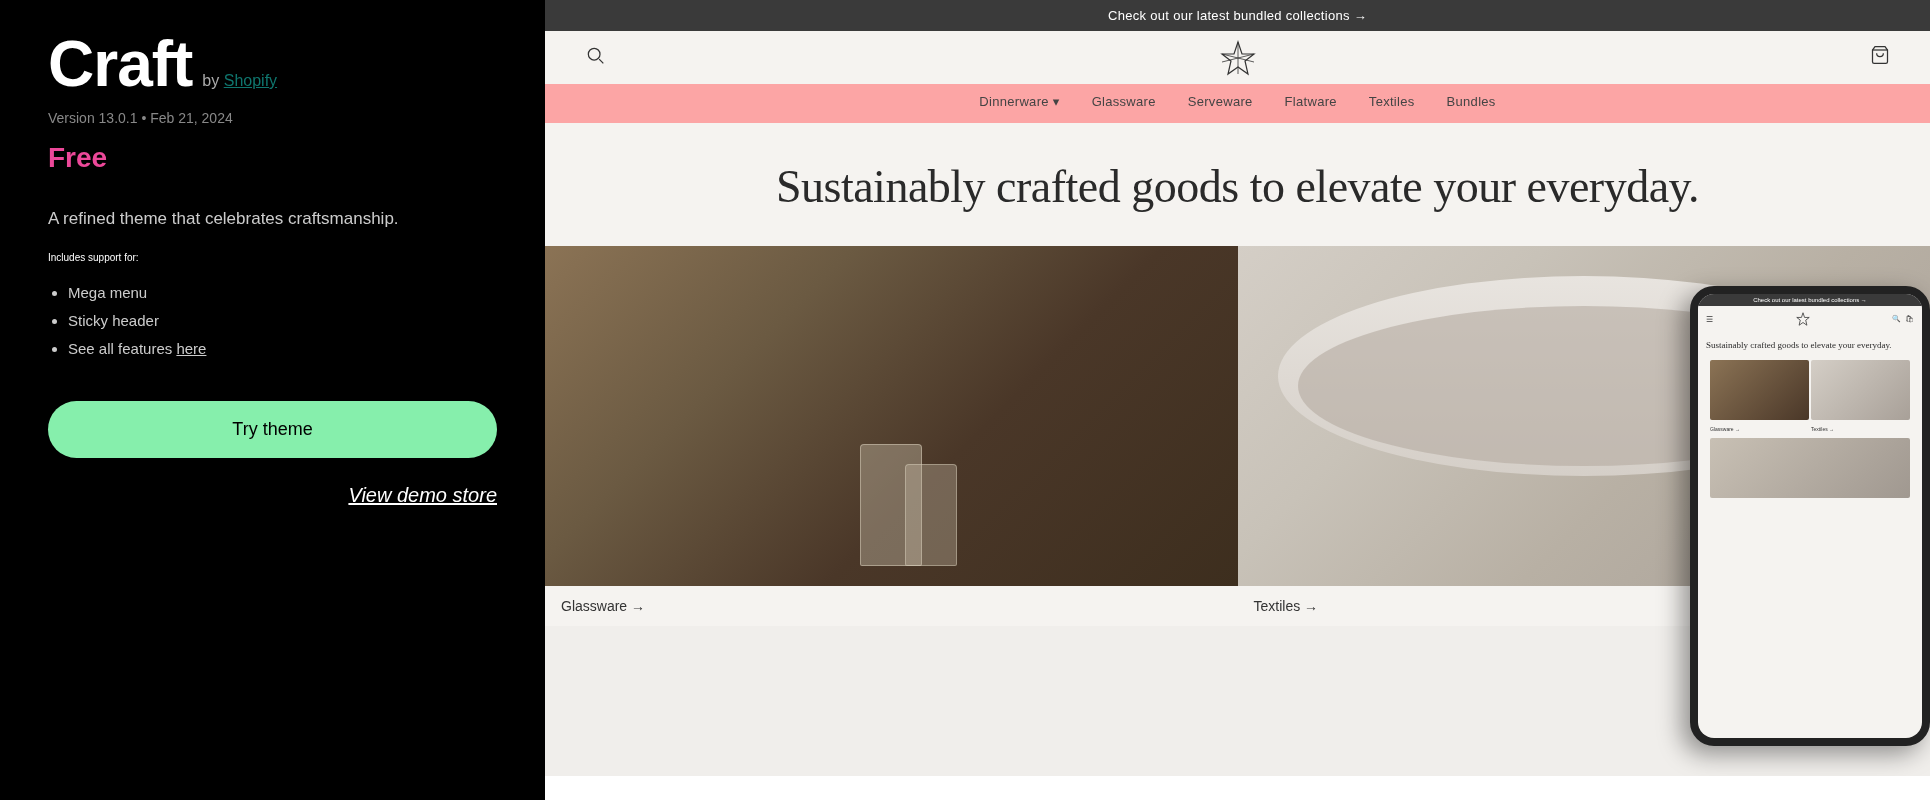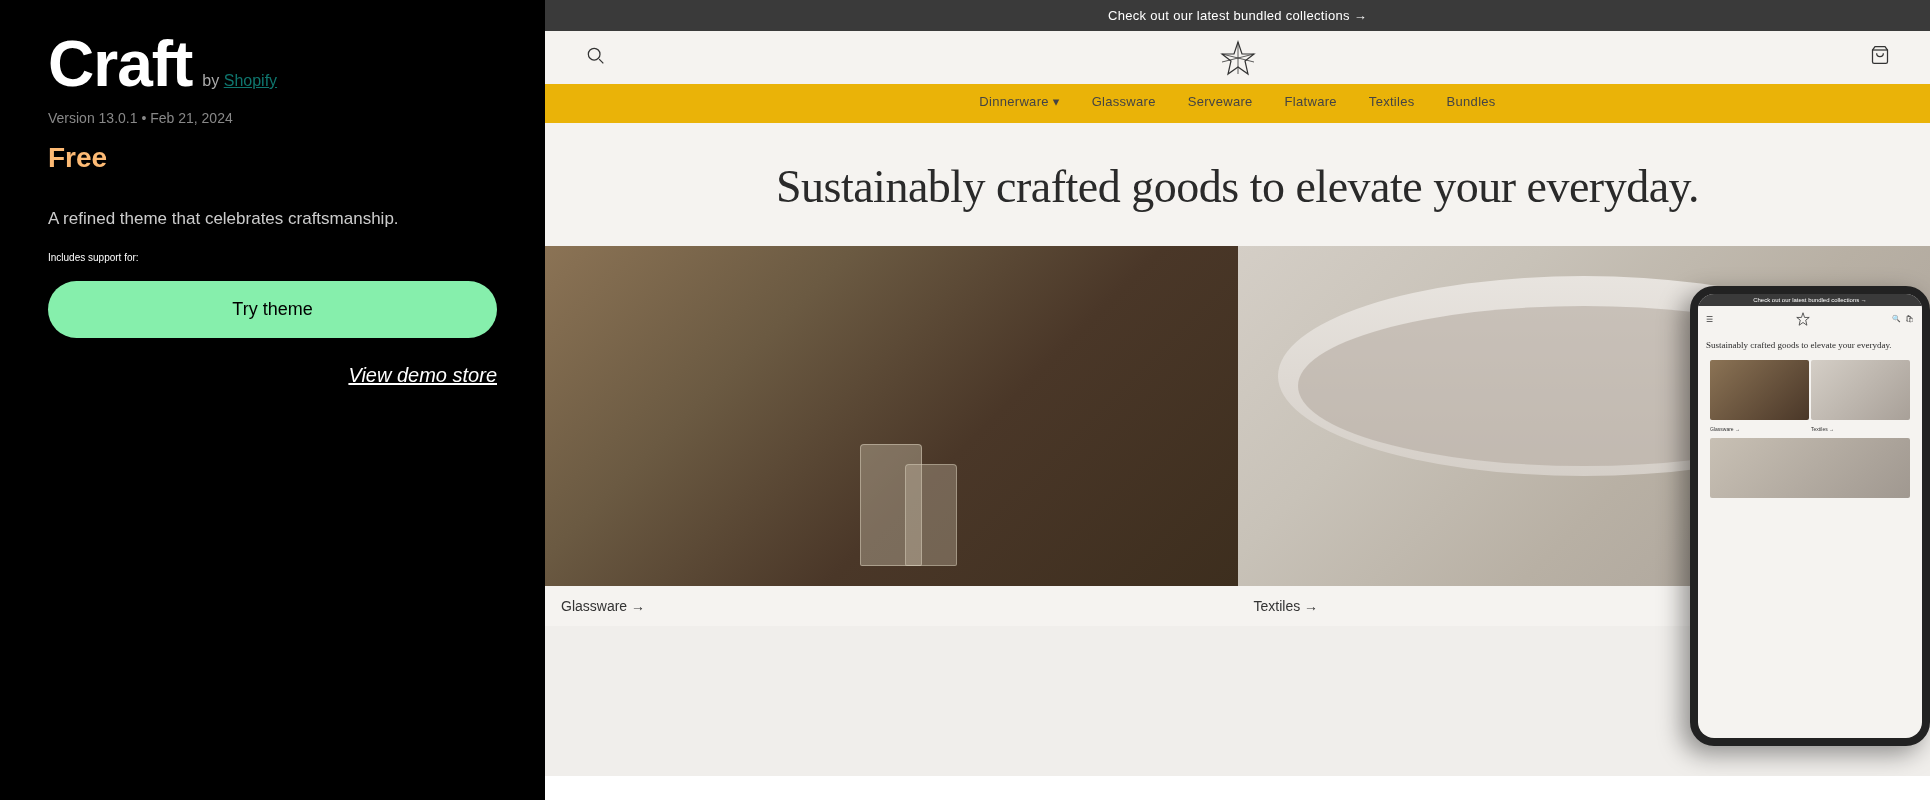"Dinnerware" .category-nav { background: #eab308 -> #fca5a5 }
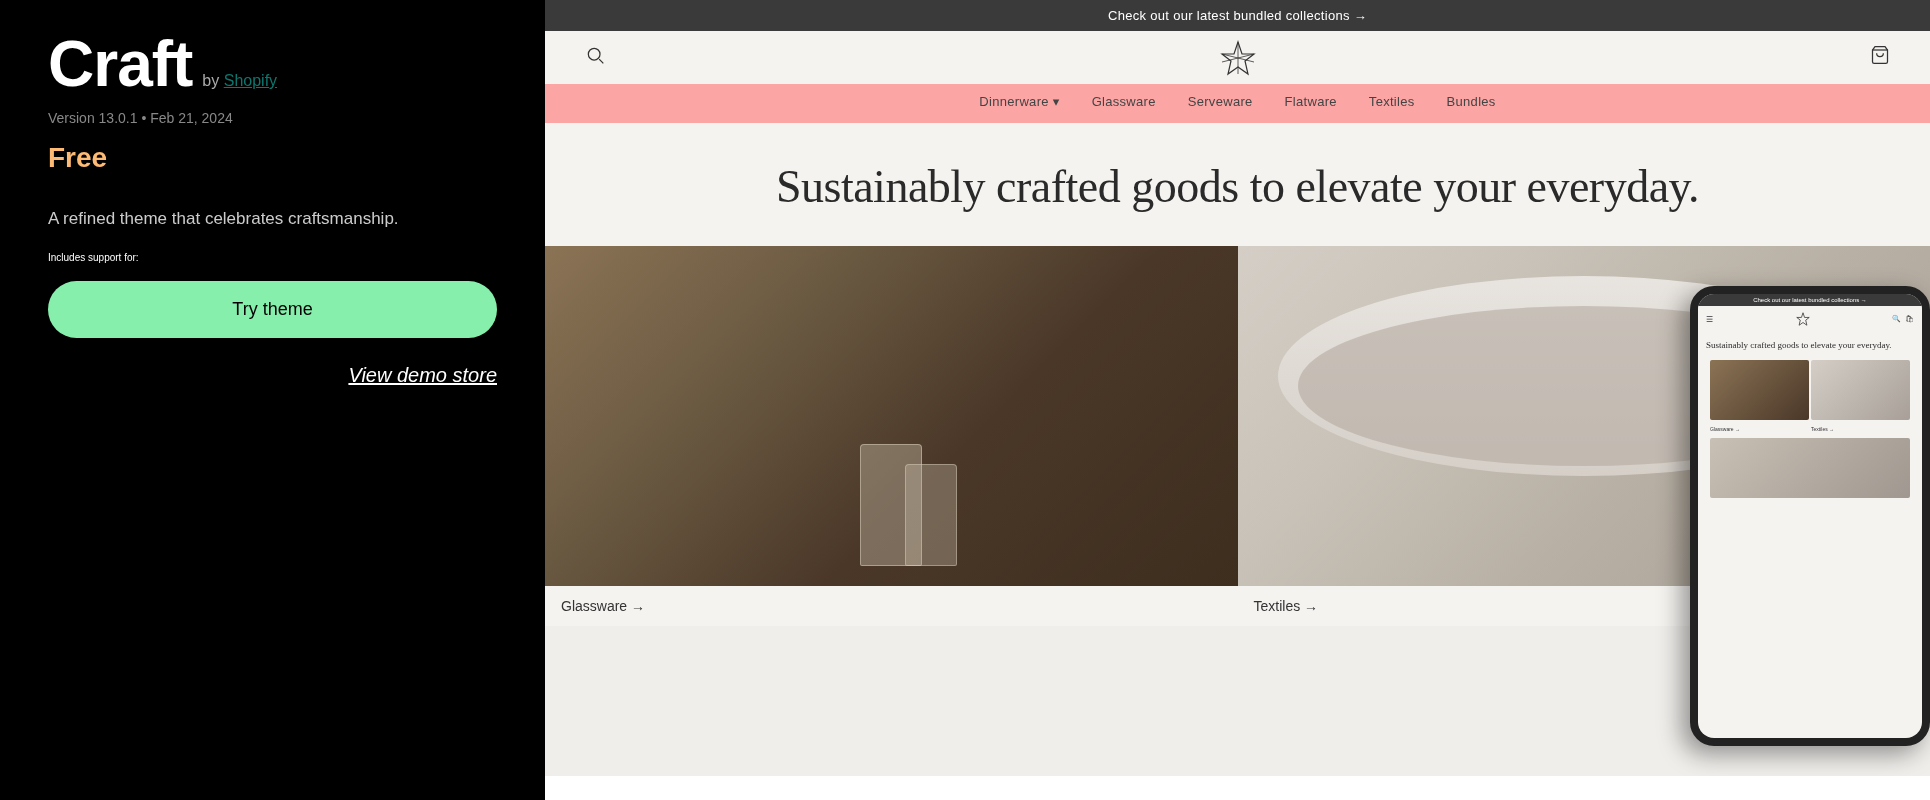"Free" .price-badge { color: #fdba74 -> #ec4899 }
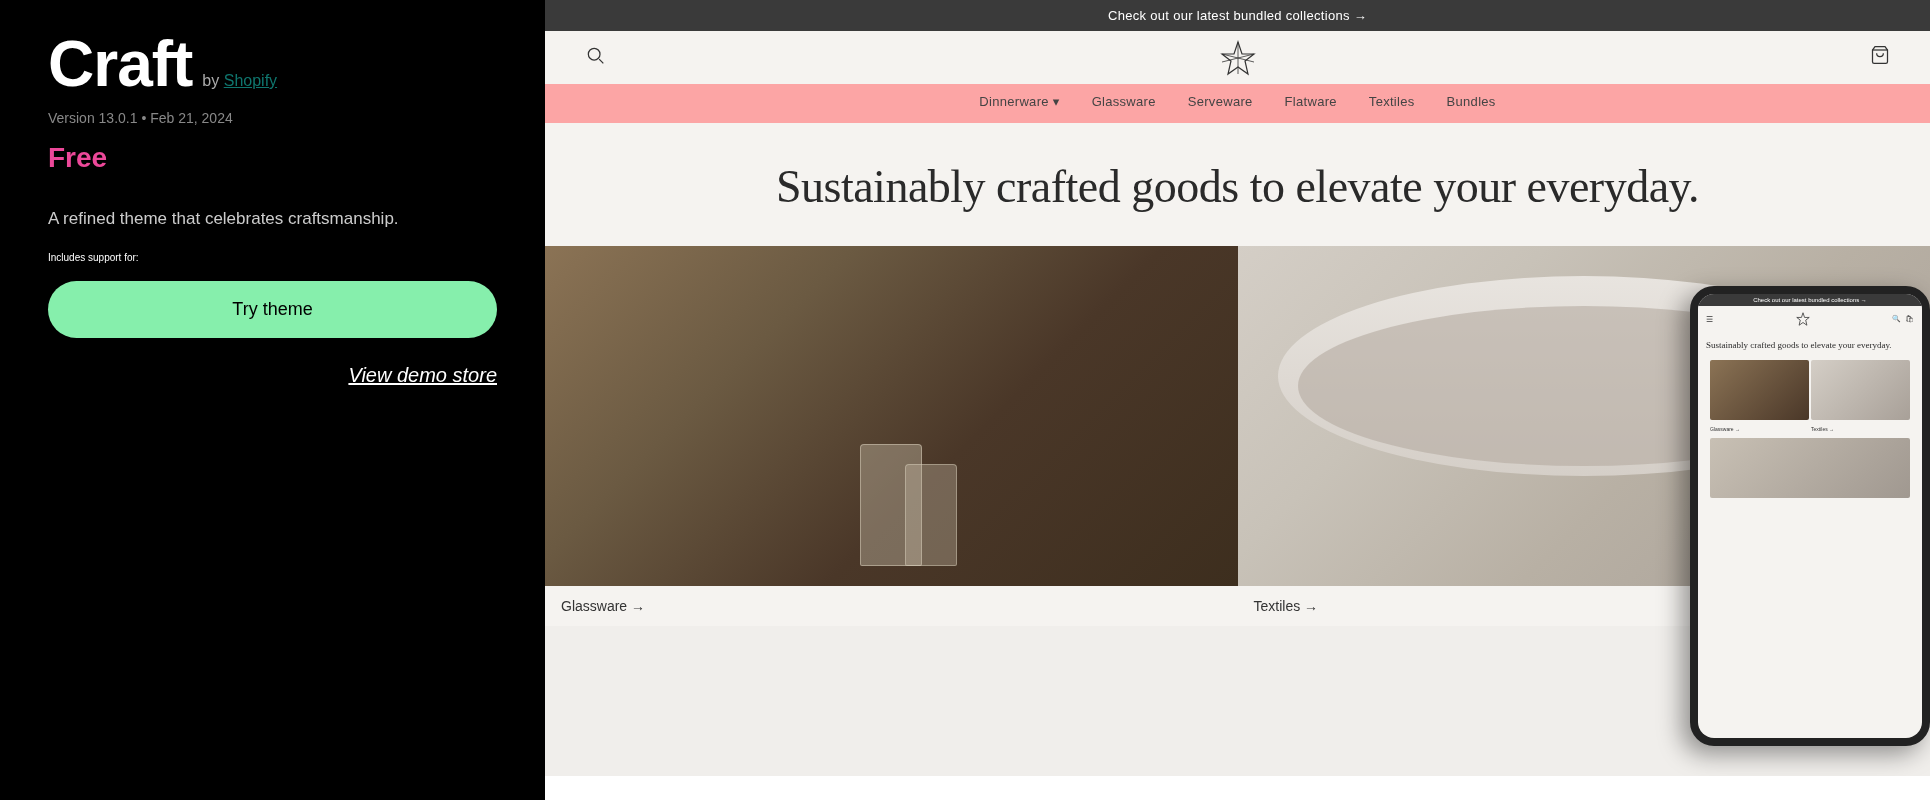"Mega menu" ul.support-list { html: none -> <ul> <li> <span>Mega menu</span> </li> <li> <span>Sticky header</span> </li> <li> <span>See all features</span> <a>here</a> </li> </ul> }
